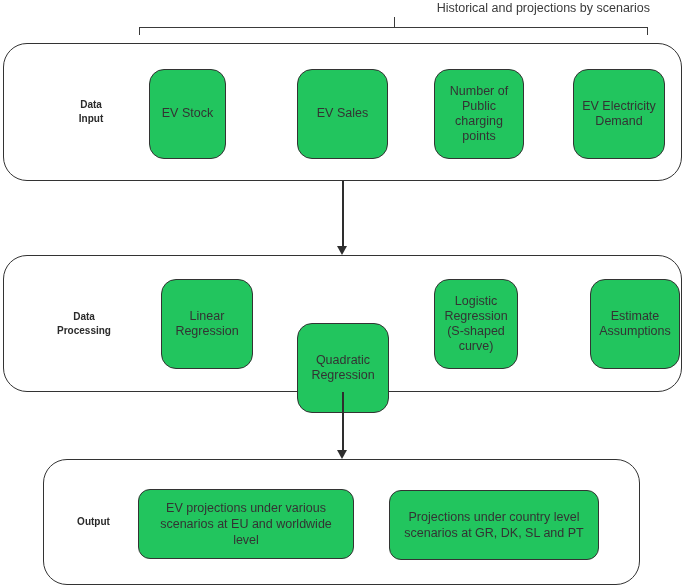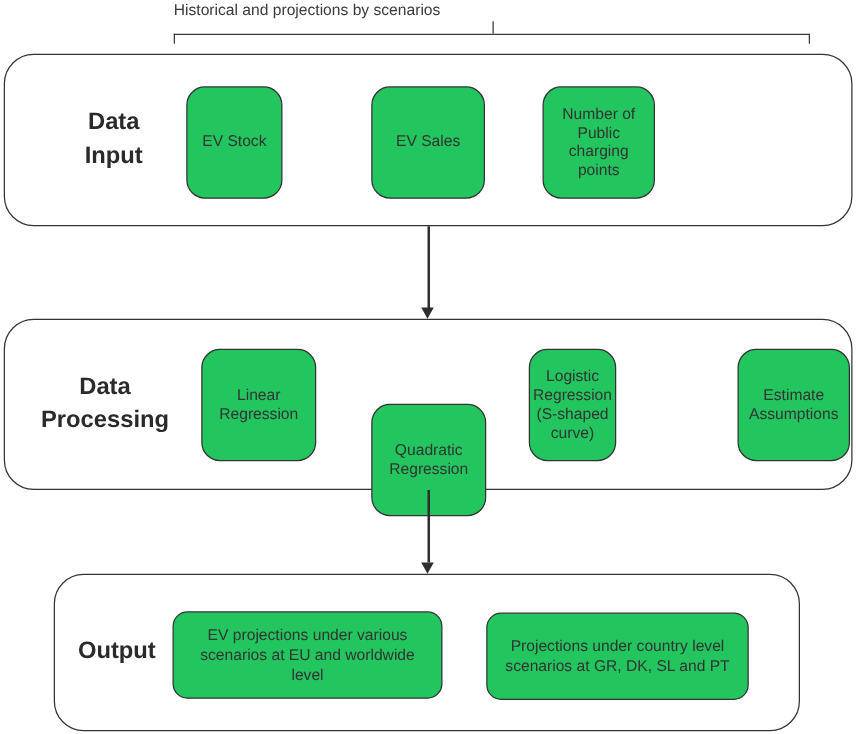"Historical and projections by scenarios" .top-label { text-align: left -> right }
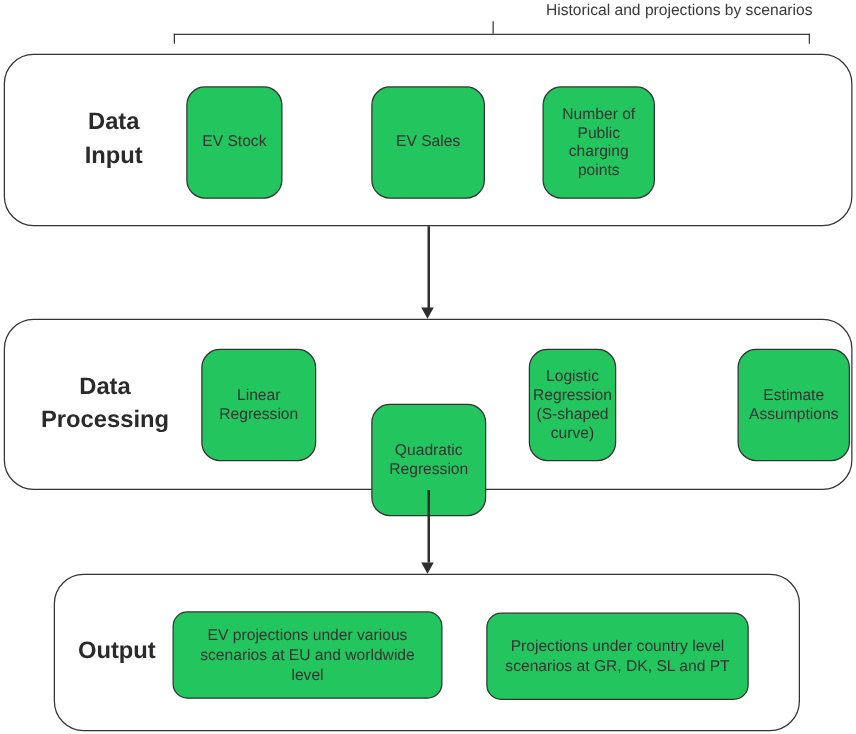"Data" .section-label { font-size: 19px -> 10px }
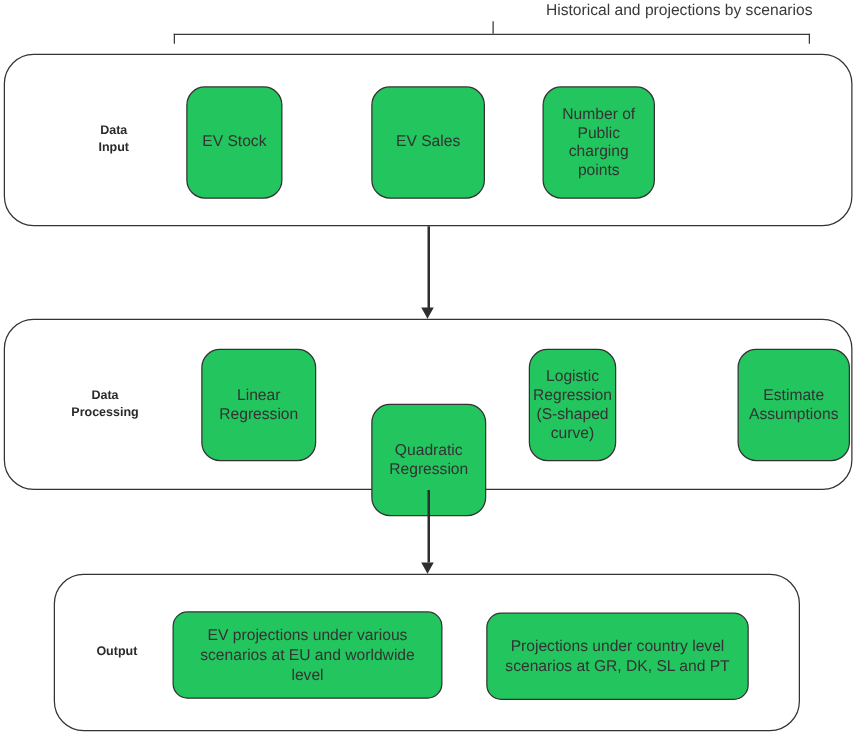"EV Electricity" div.node { html: none -> <div>EV Electricity Demand</div> }
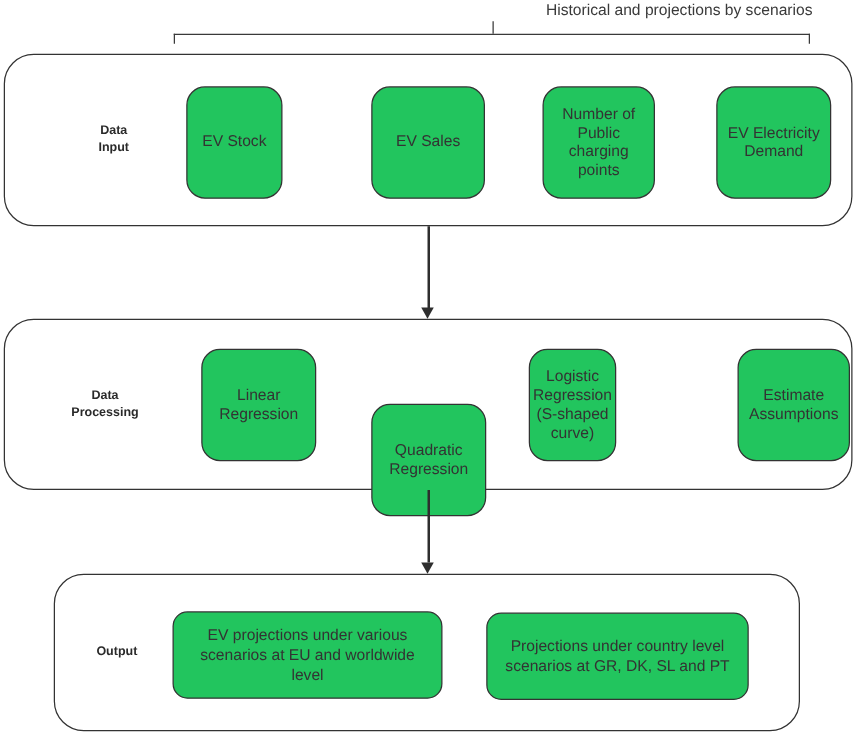"Logistic" .s2 .n3 { left: 419px -> 430px; width: 70px -> 84px }
